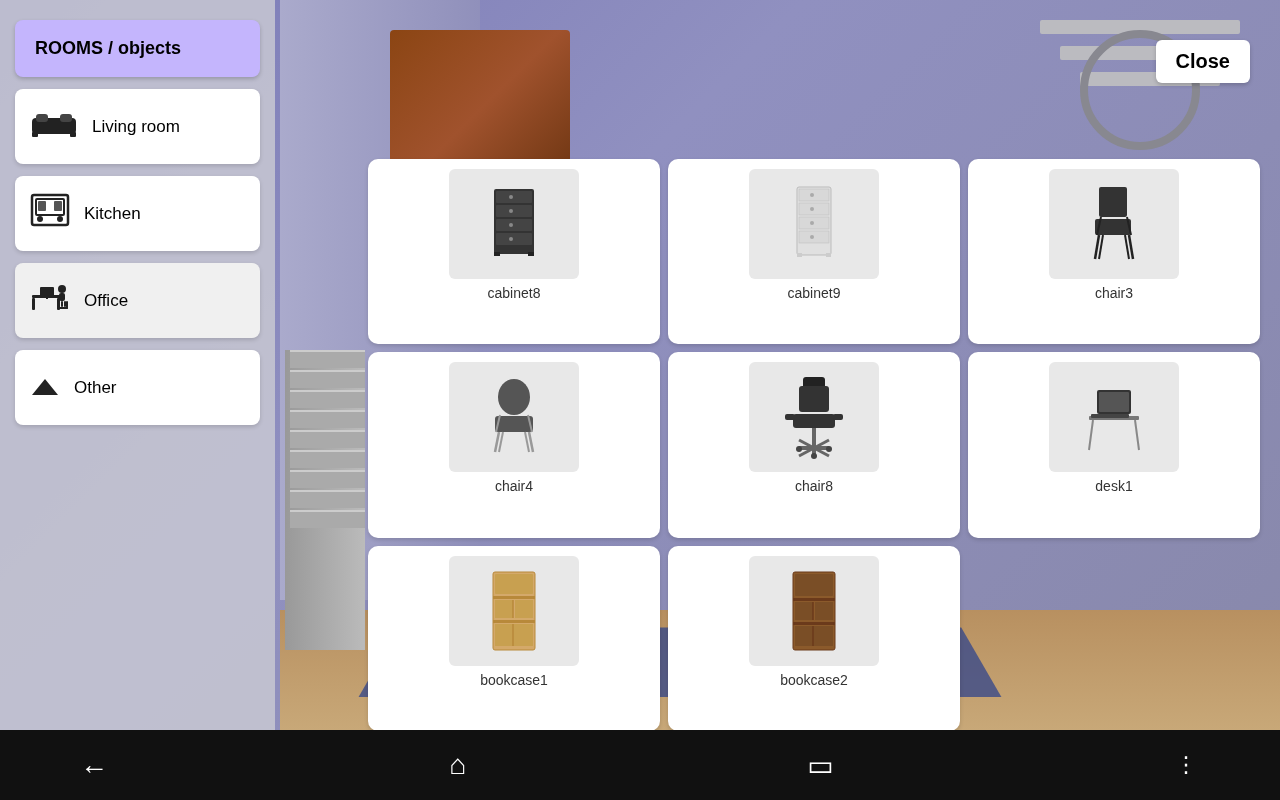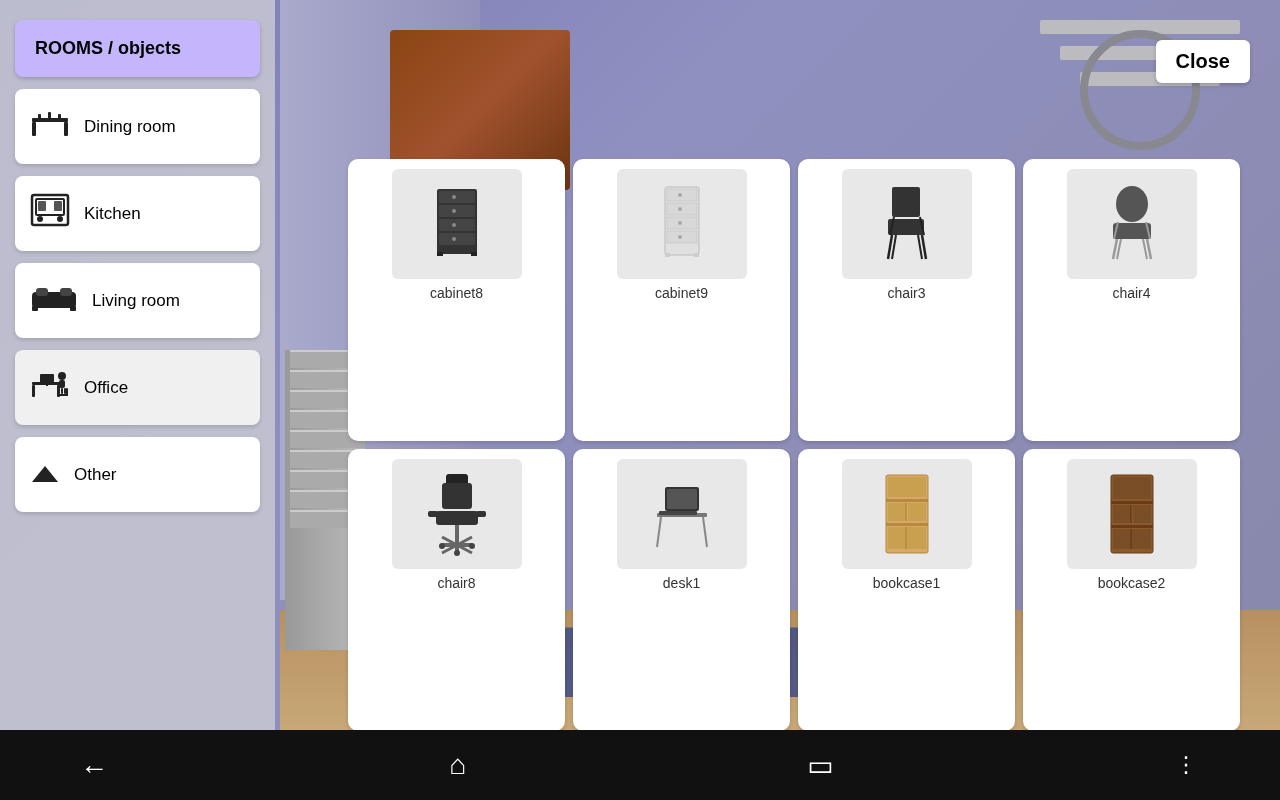"Dining room" button.room-category-btn { html: <button> <span> <svg> <rect></rect> <rect></rect> <rect></rect> <rect></rect> <rect></rect> <rect></rect> </svg> </span> <span>Dining room</span> </button> -> none }
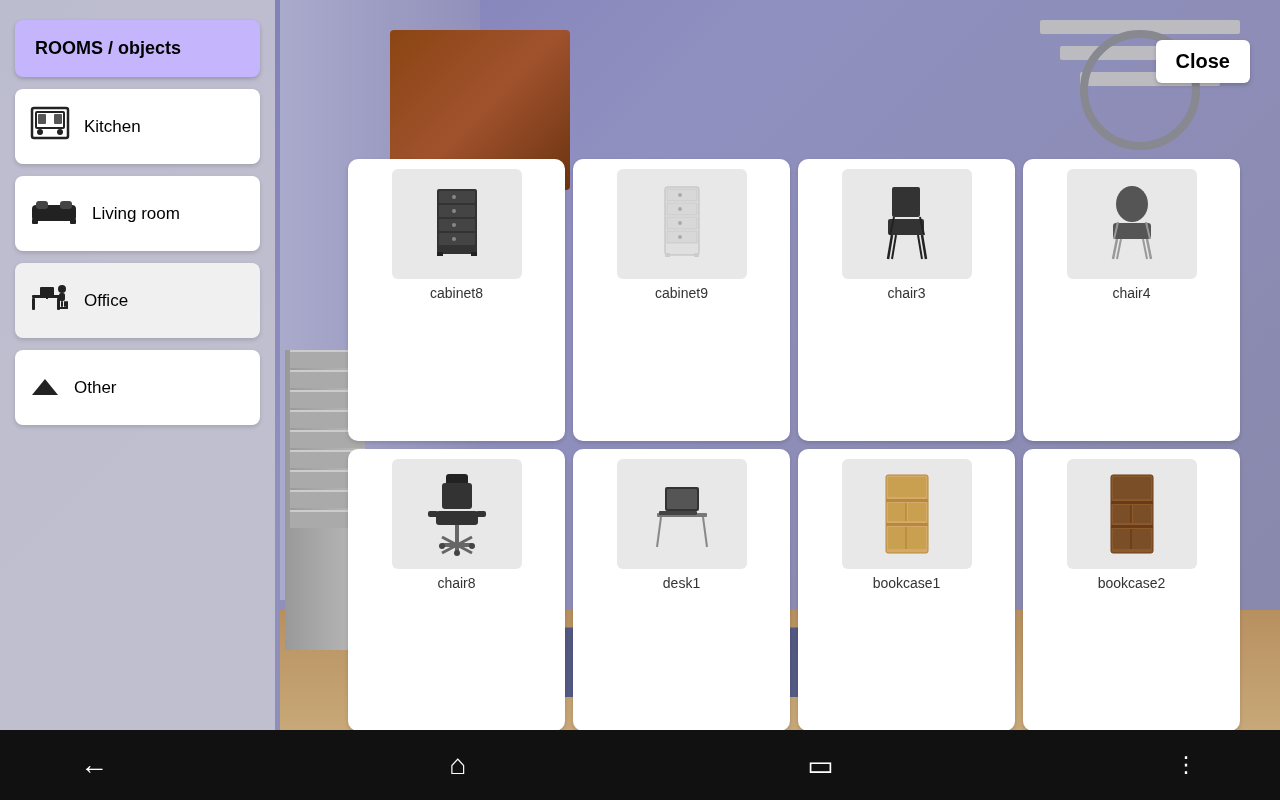"Kitchen" button.room-category-btn { order: before "Living room" -> after "Living room" }
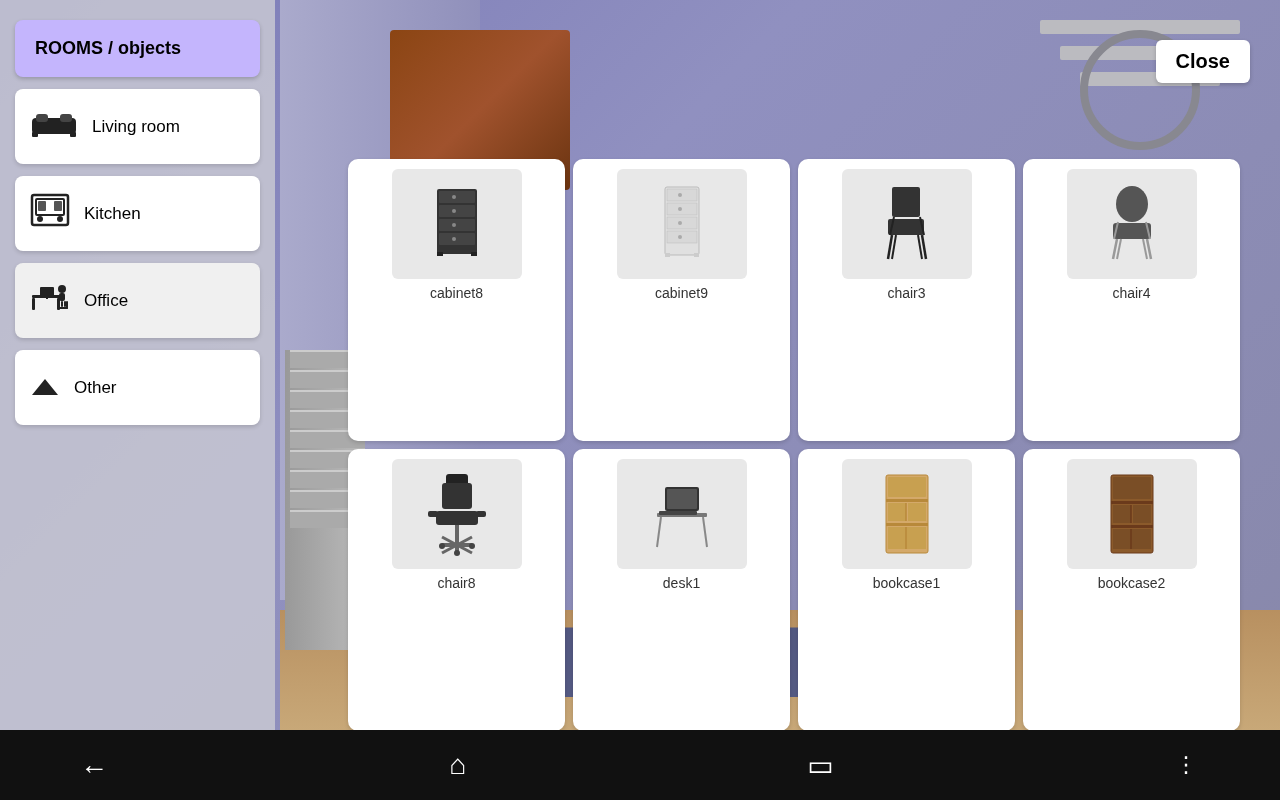"cabinet8" #items-panel { grid-template-columns: repeat(4, 1fr) -> repeat(3, 1fr); left: 344px -> 364px }
